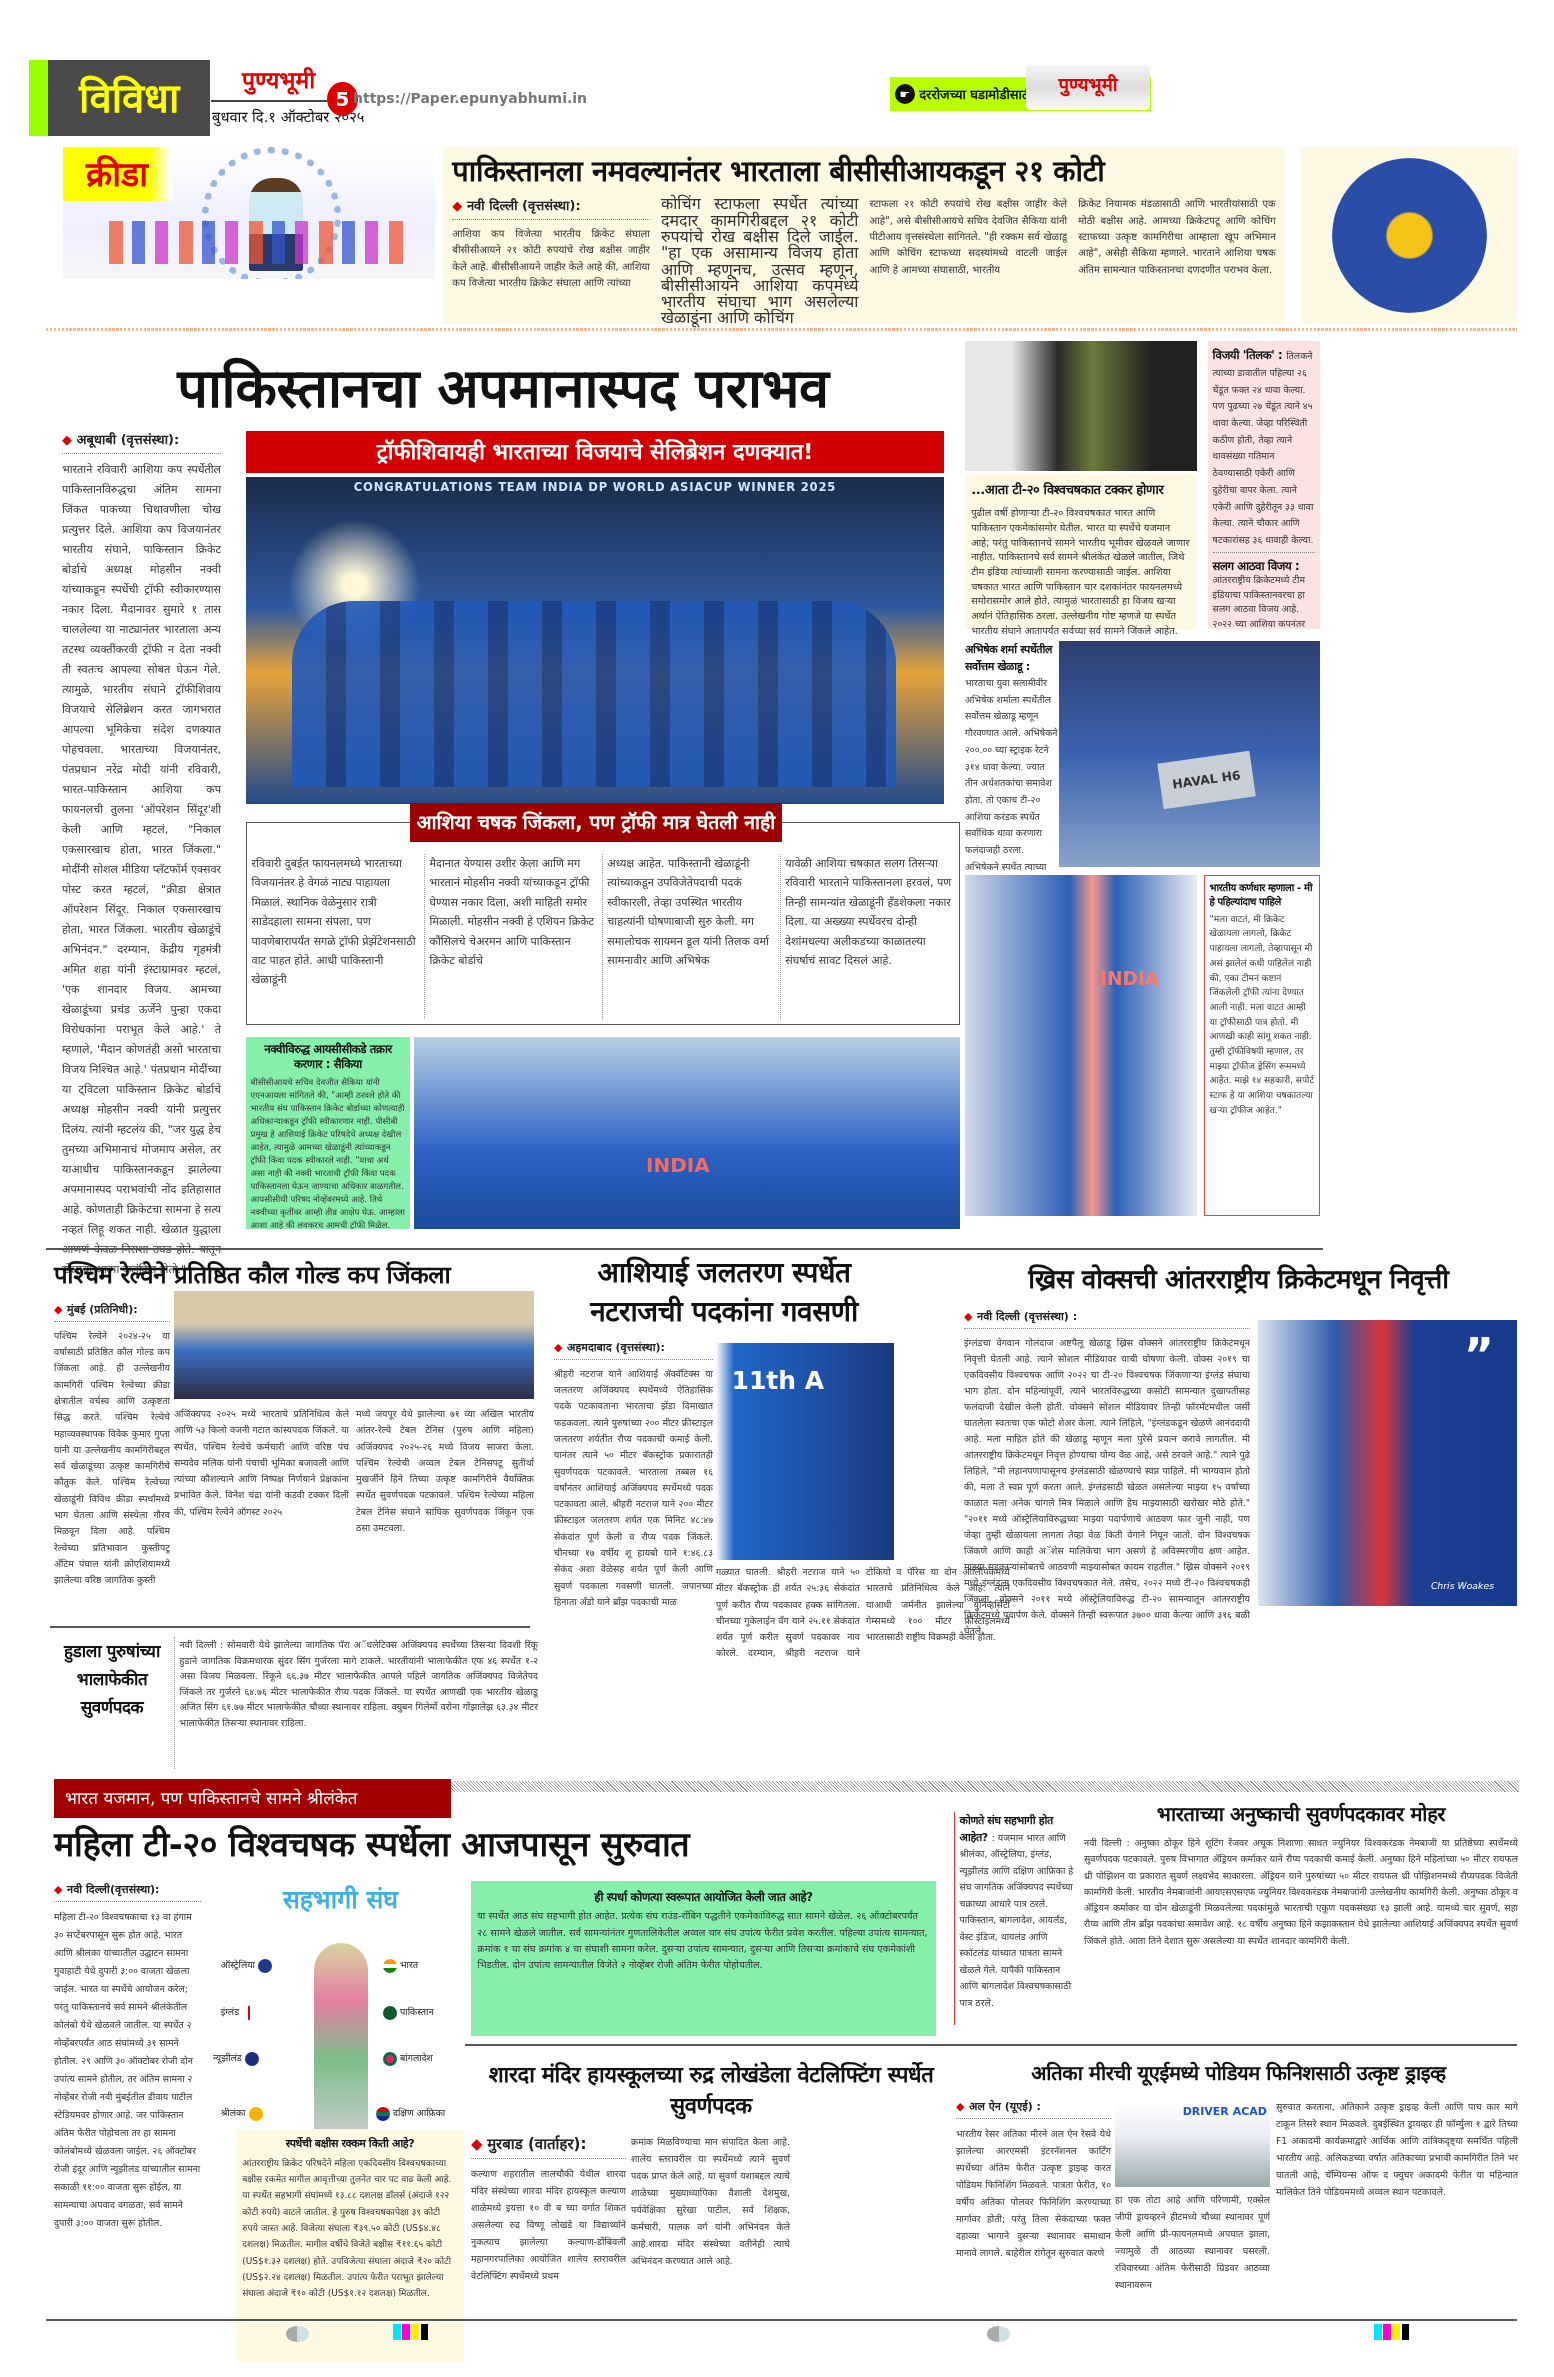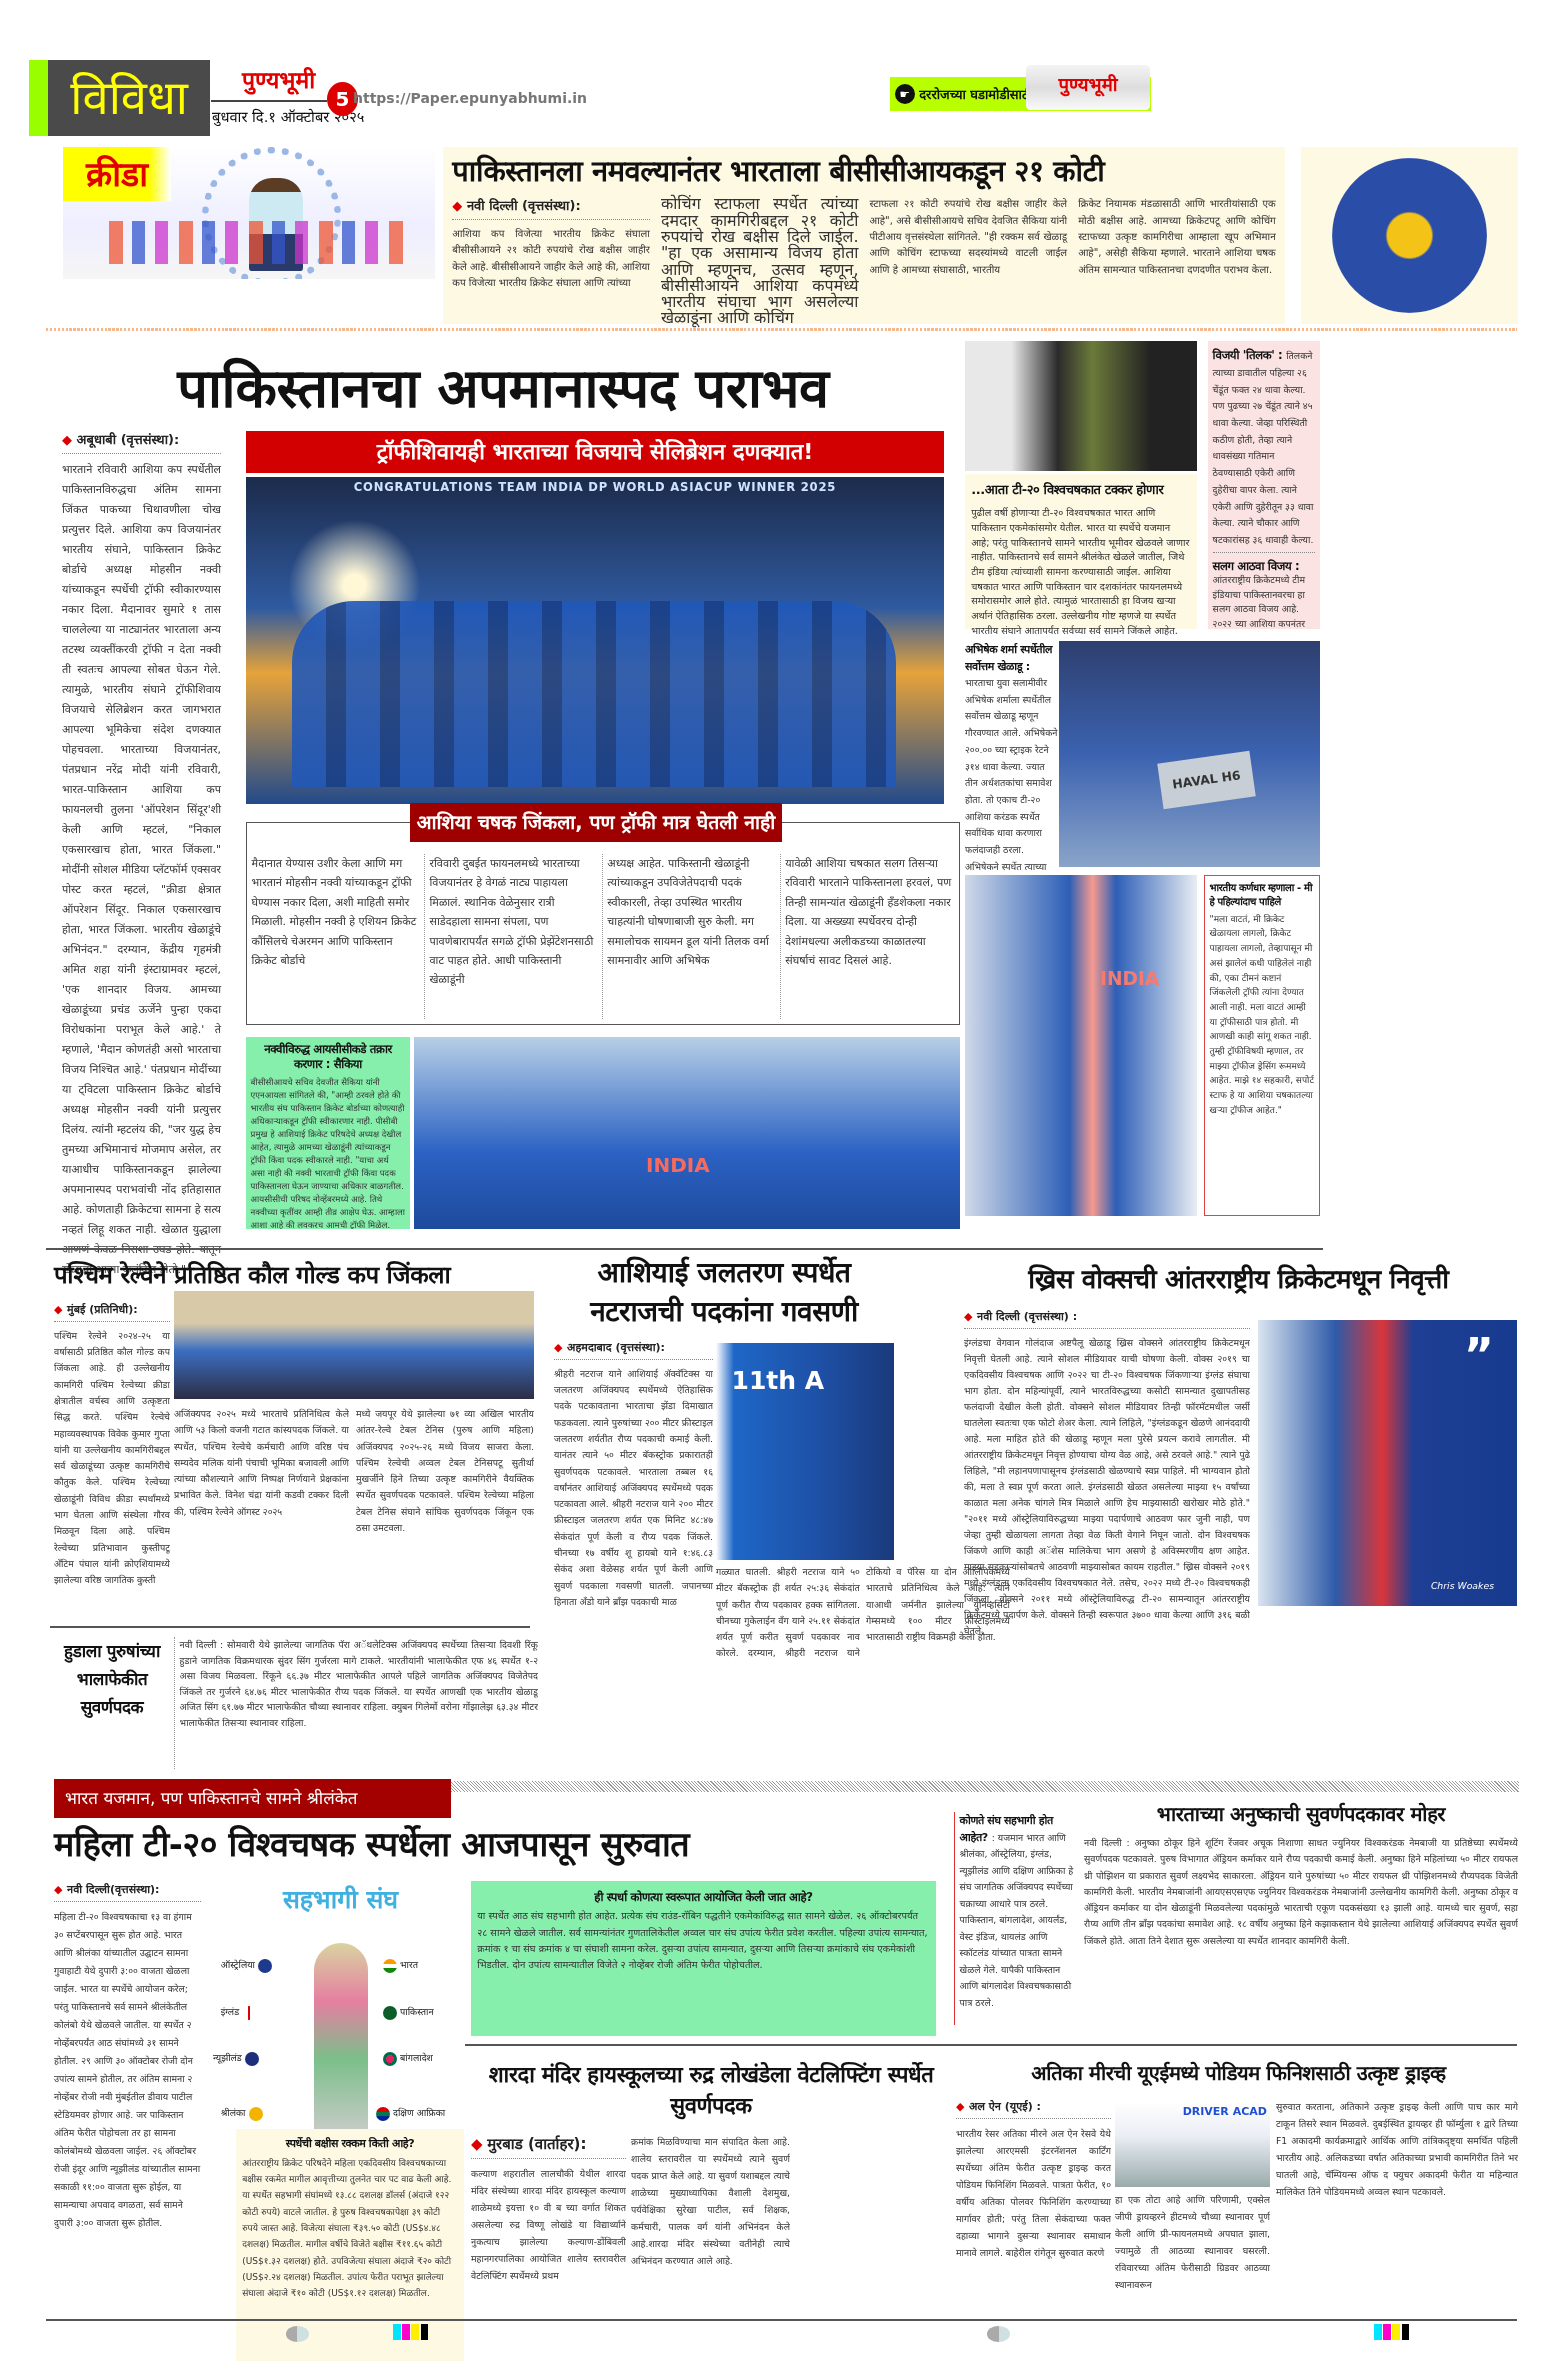"विविधा" div { font-size: 47px -> 40px; font-weight: normal -> bold }
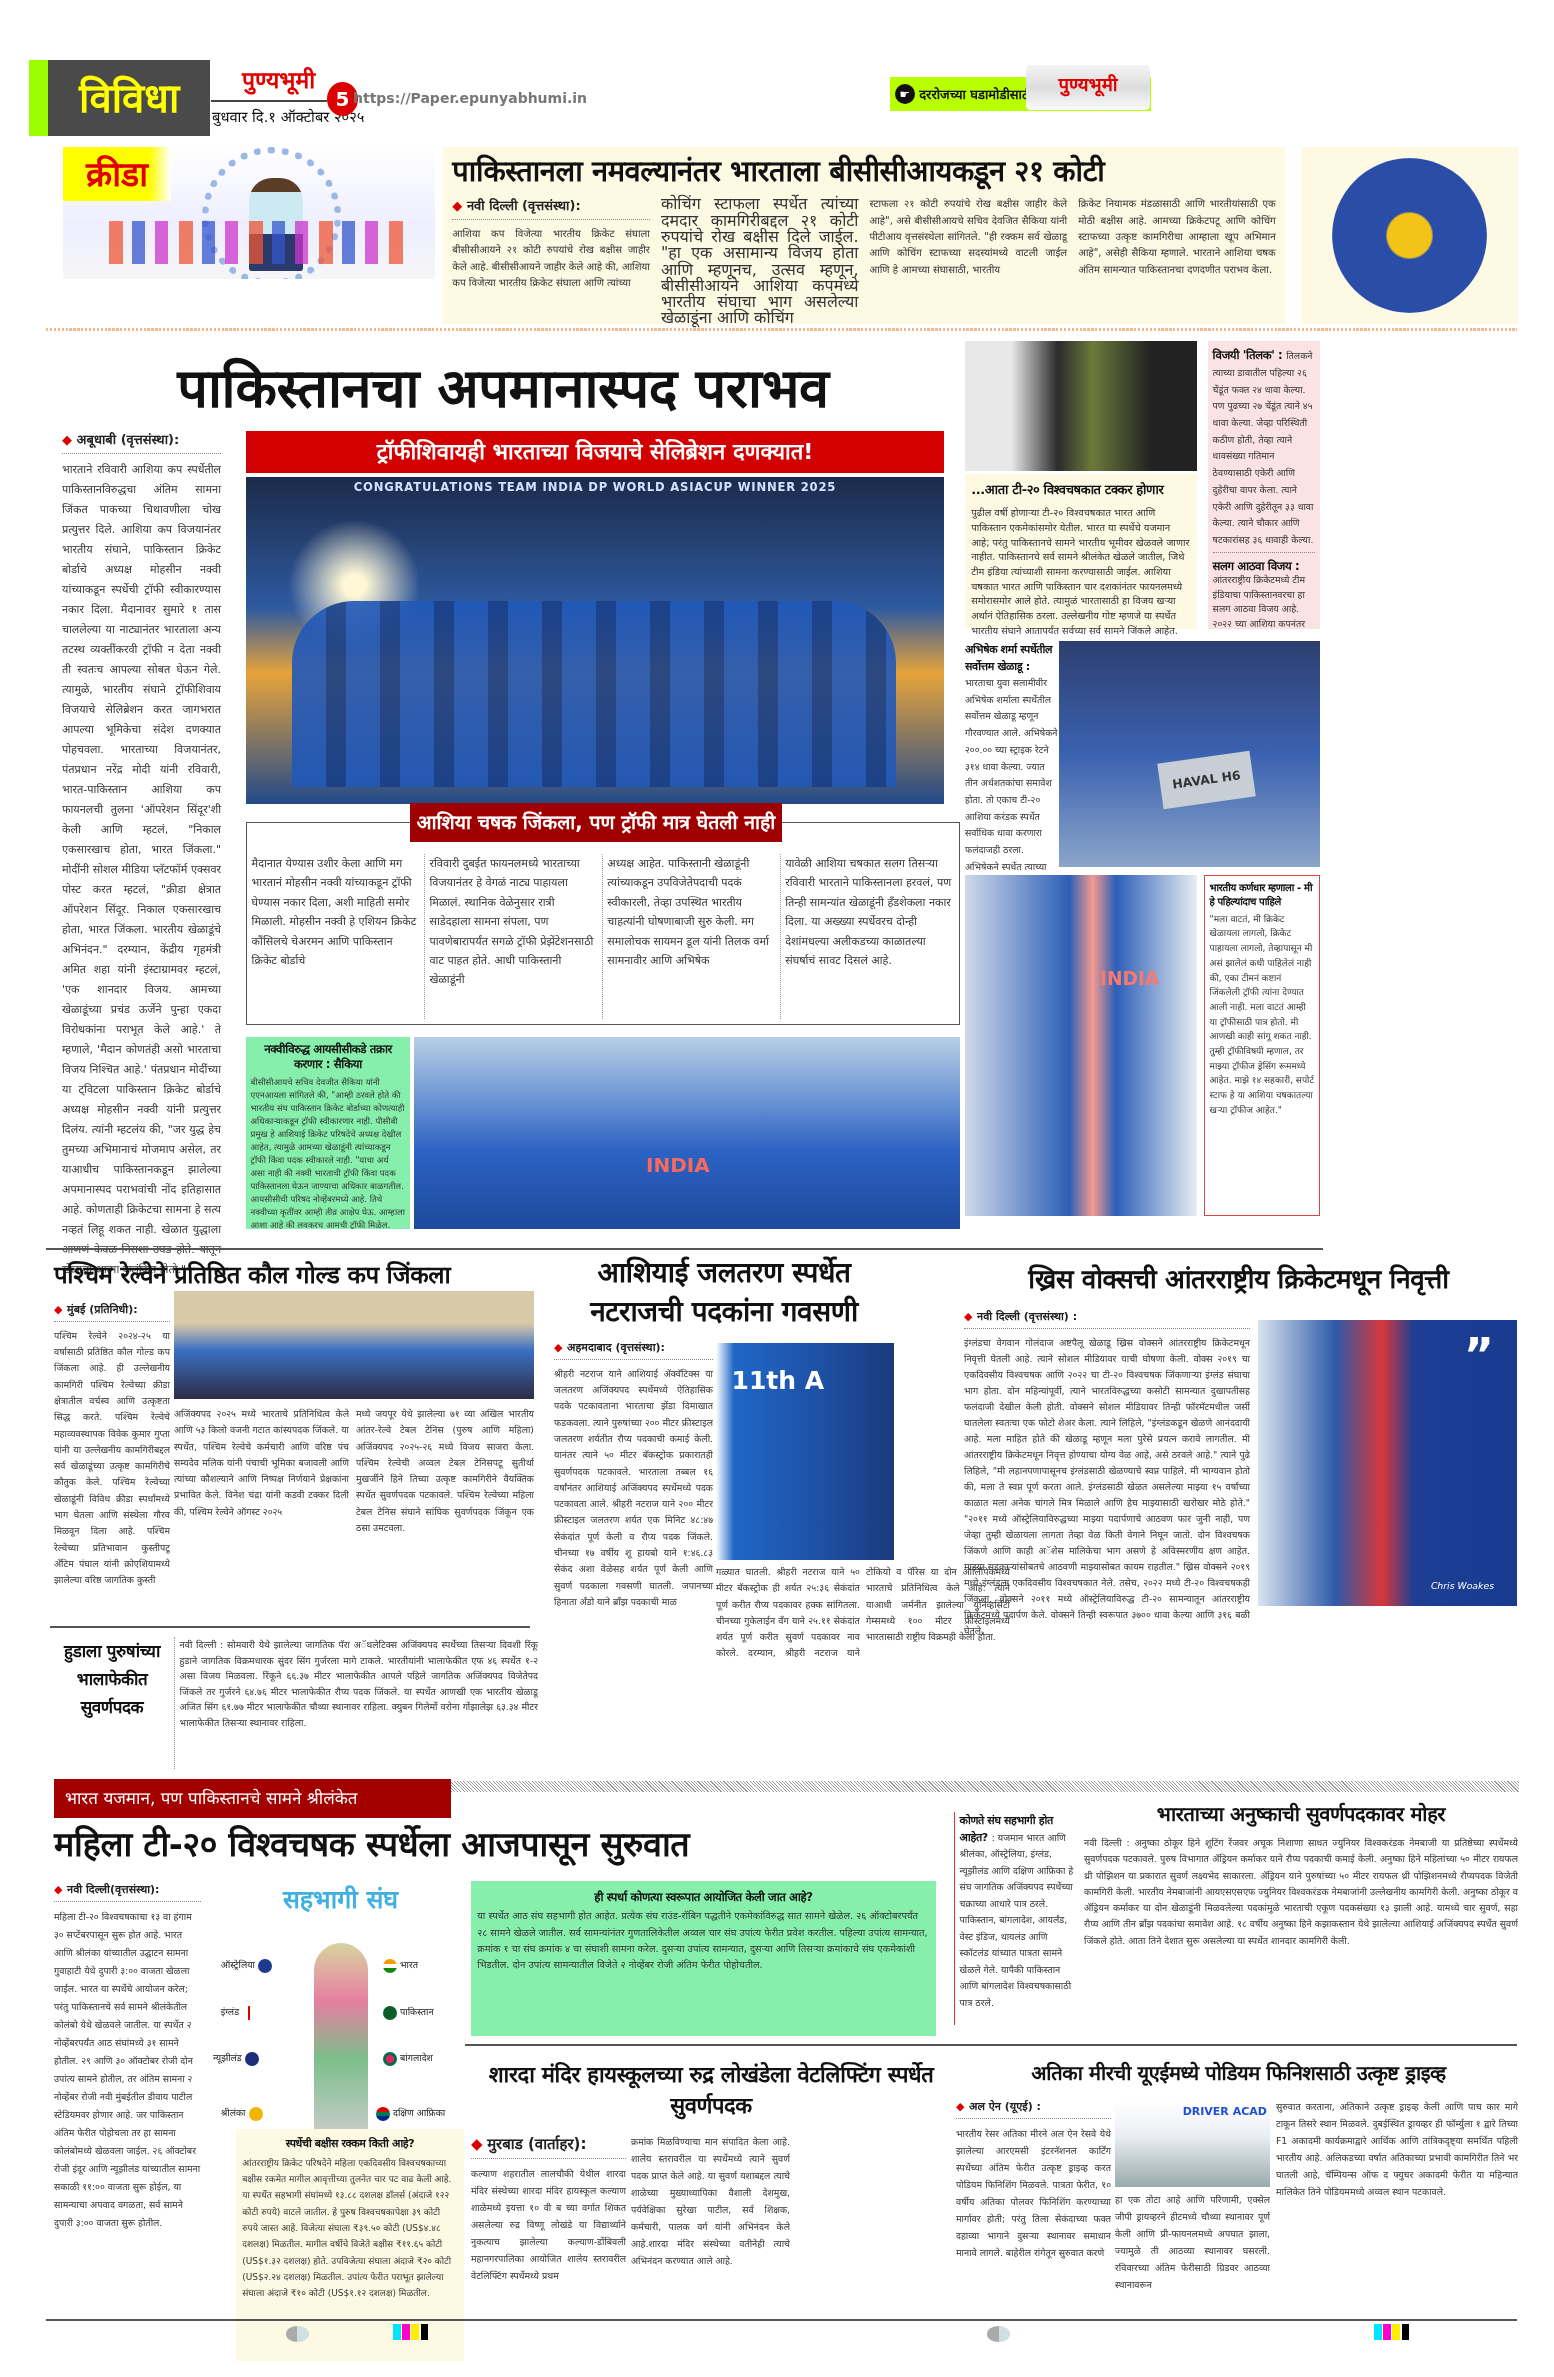"मैदानात येण्यास उशीर केला आणि" div.txt { order: before "रविवारी दुबईत फायनलमध्ये भारताच्या" -> after "रविवारी दुबईत फायनलमध्ये भारताच्या" }
